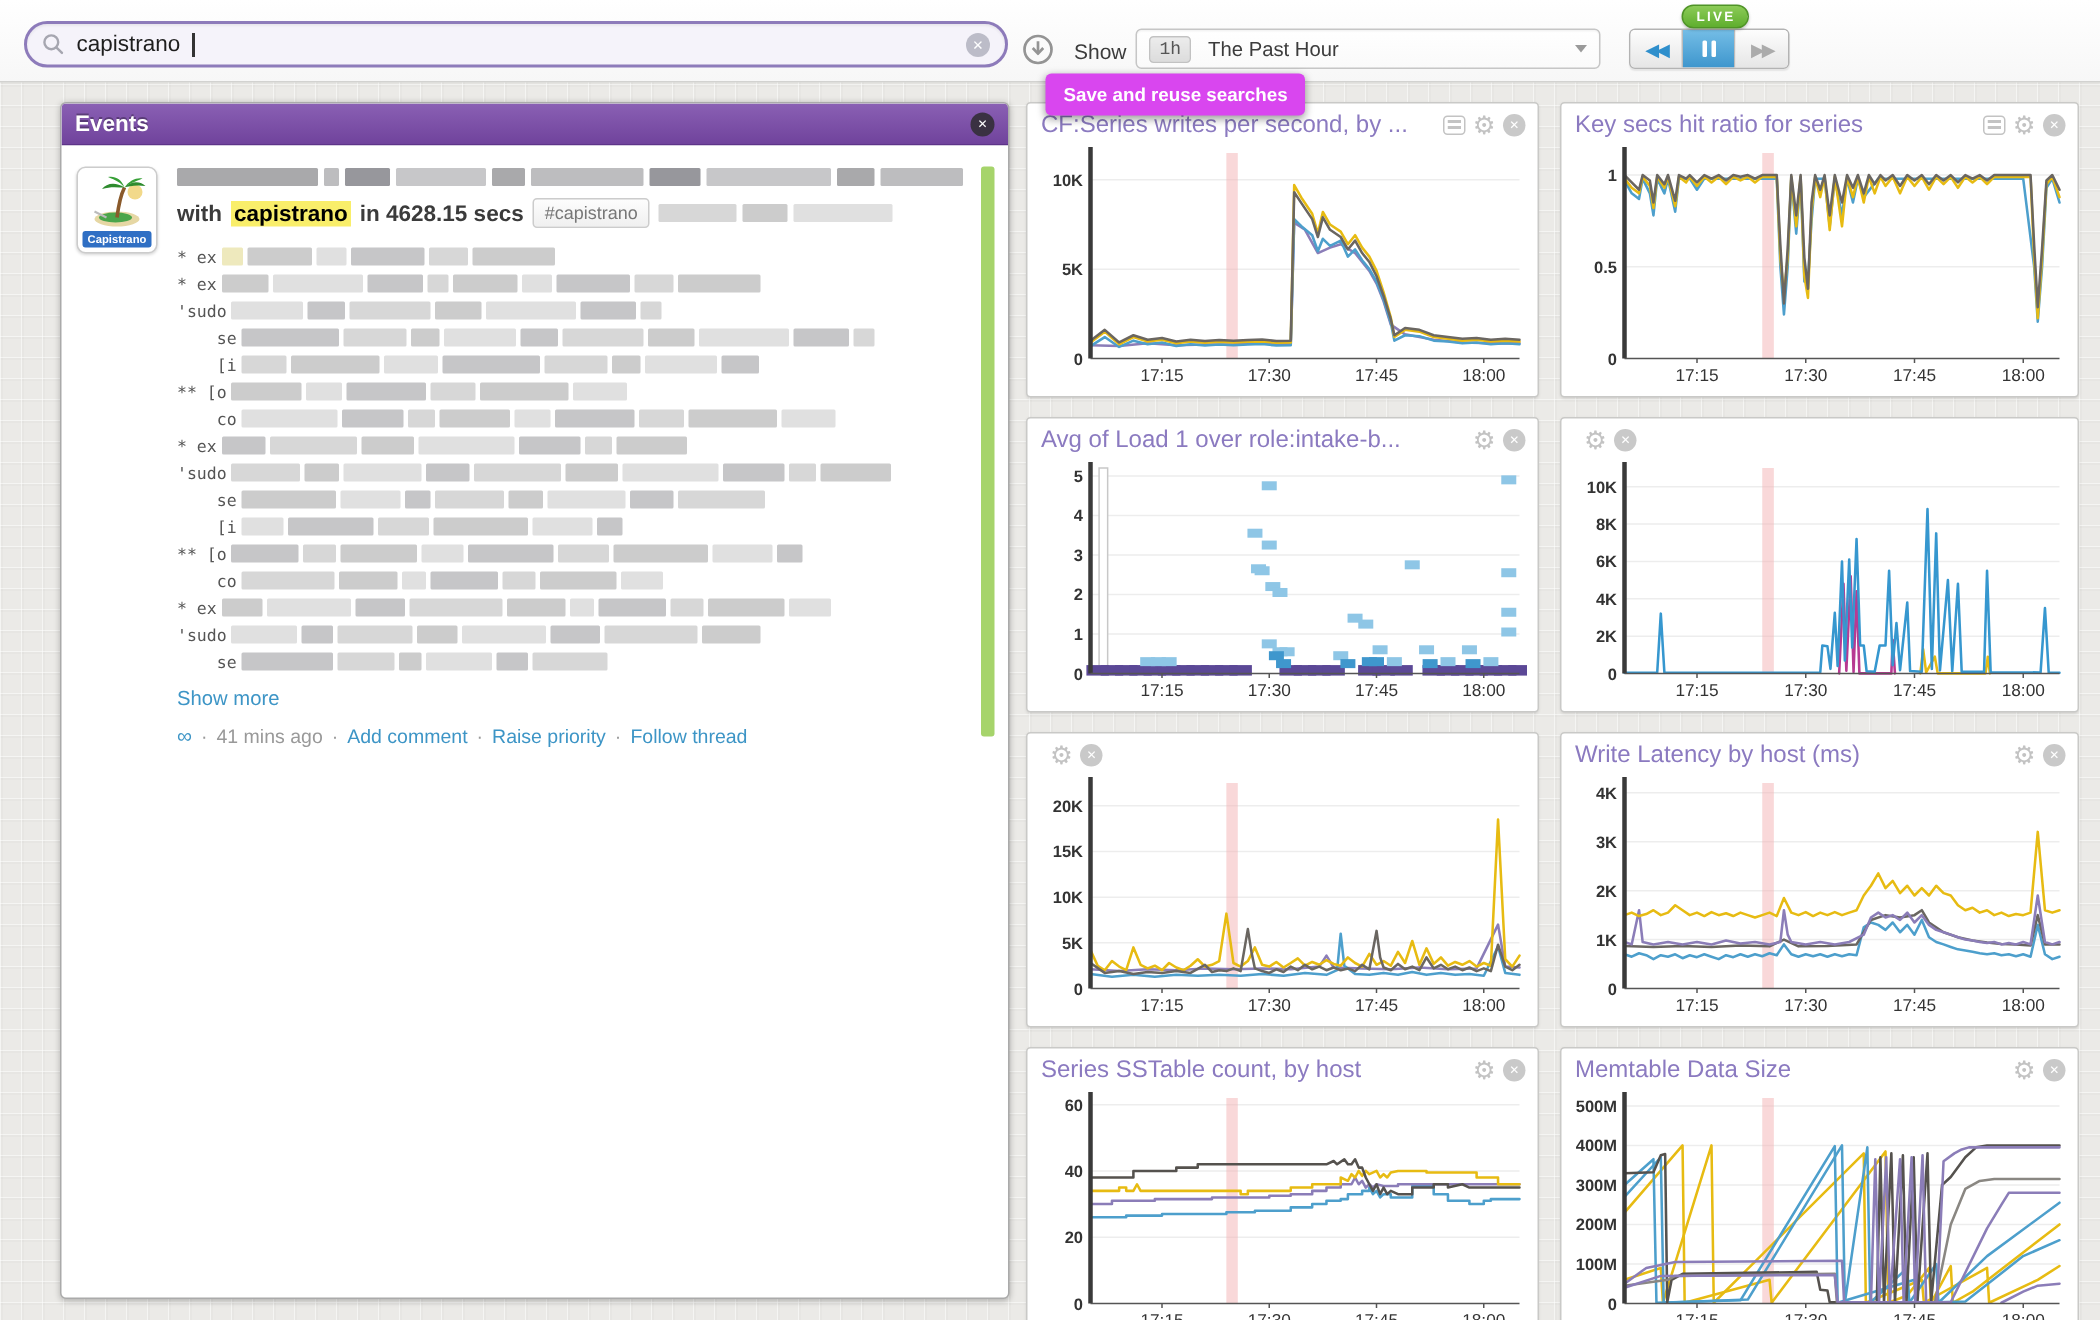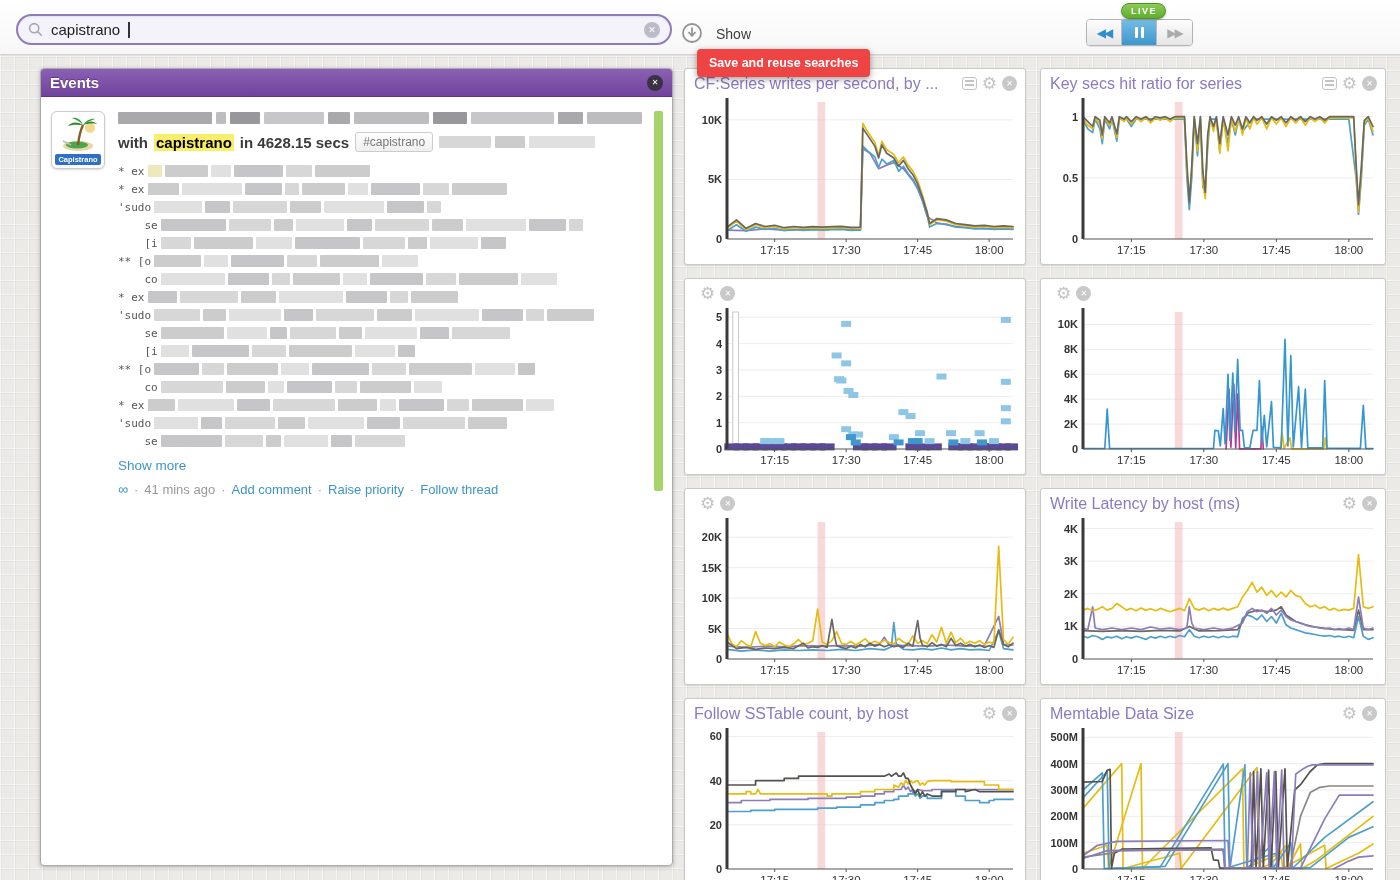"1h" div.timeframe { html: none -> <div> <span>1h</span> <span>The Past Hour</span> <span></span> </div> }
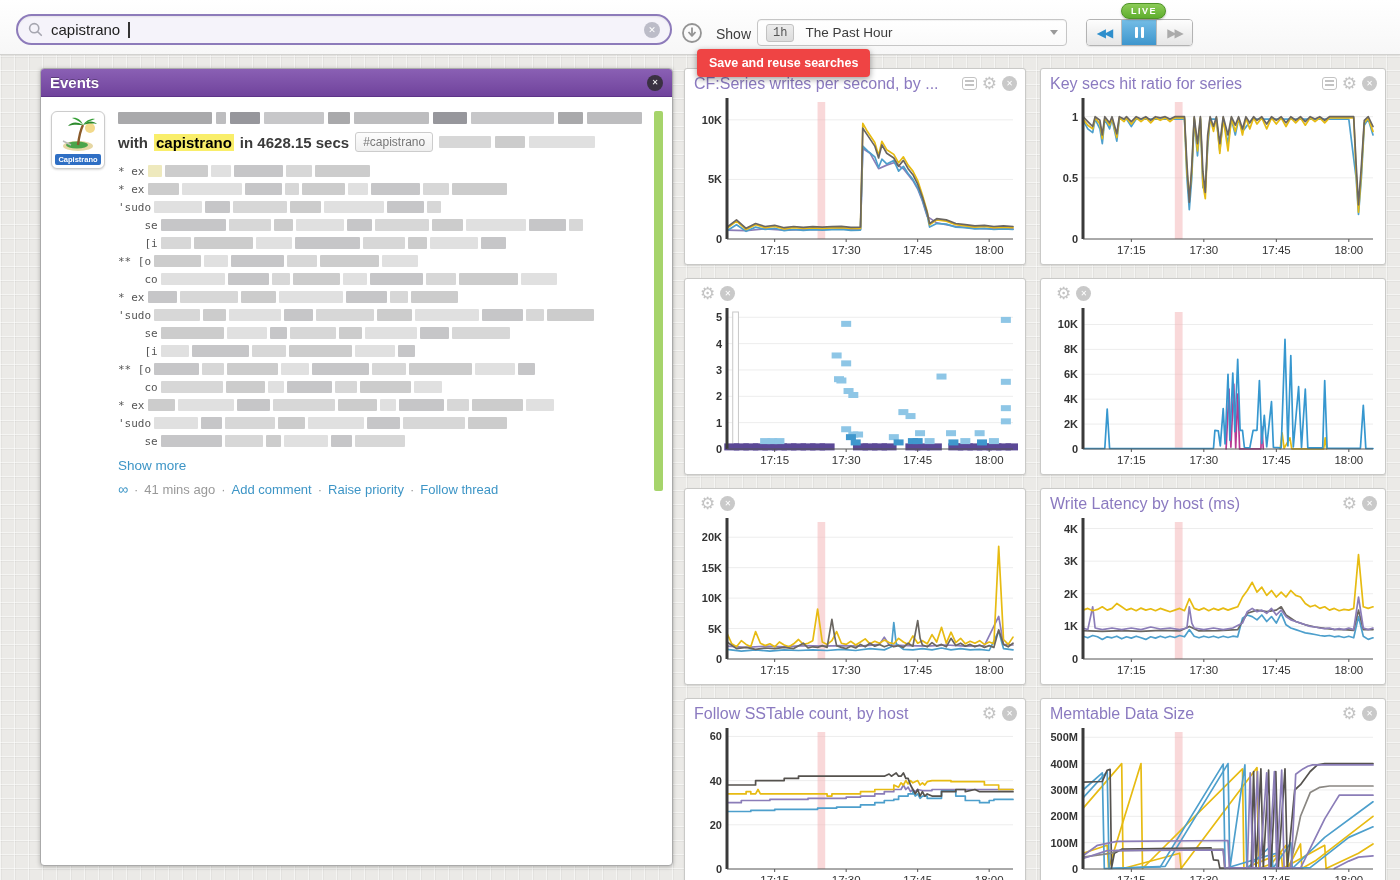"Save and reuse searches" .tooltip { background: #ef4444 -> #d946ef }
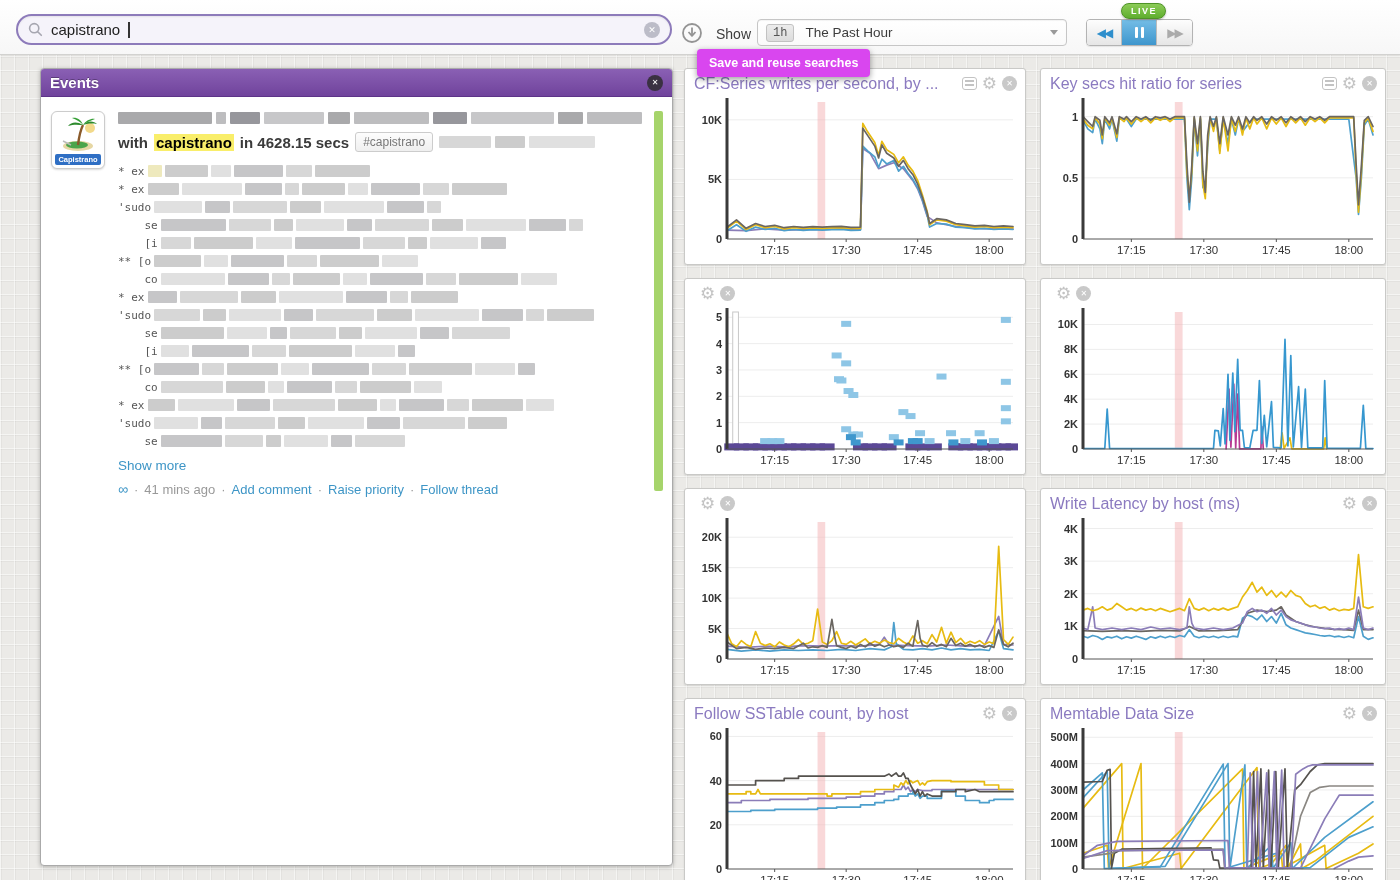"Avg of Load 1 over" span.chart-title { html: none -> <span>Avg of Load 1 over role:intake-b...</span> }
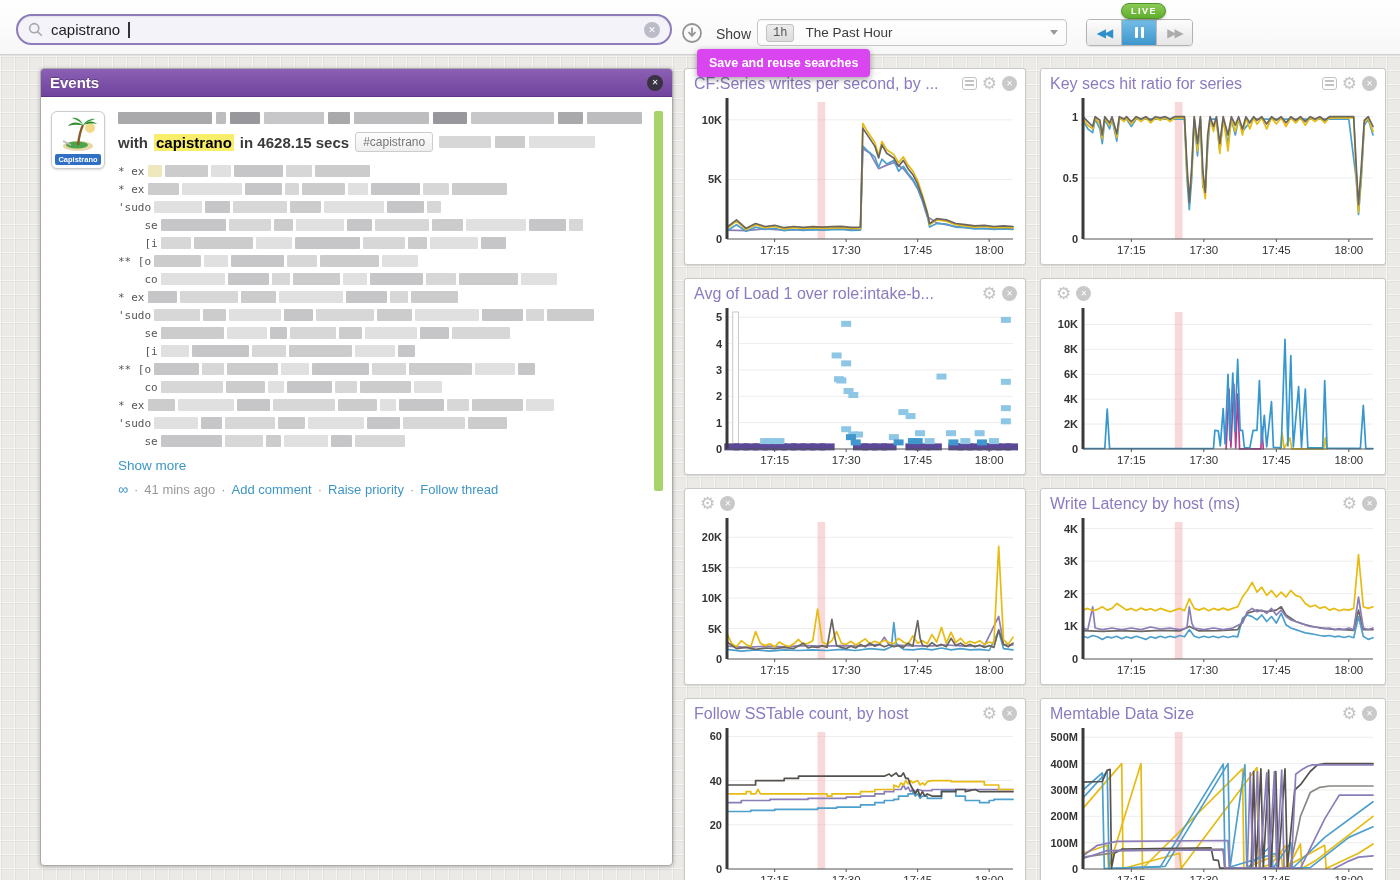"Follow SSTable count, by host" span.chart-title { text: Follow -> Series }
